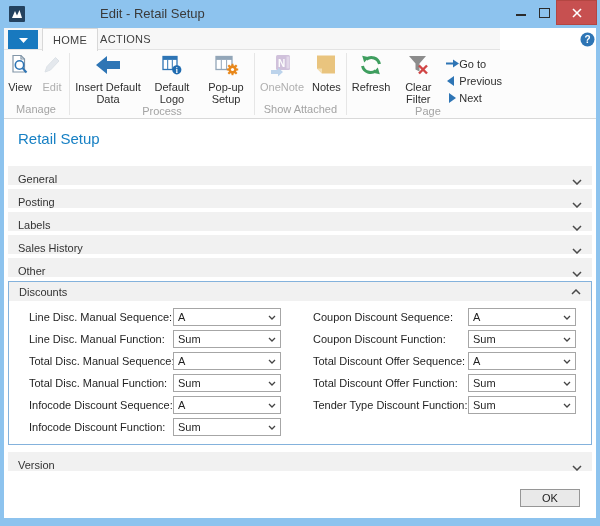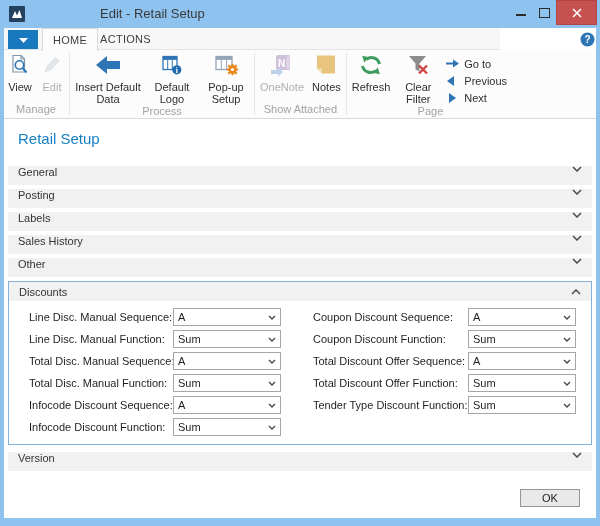"Go to" .sbtn { gap: 5px -> 0 }
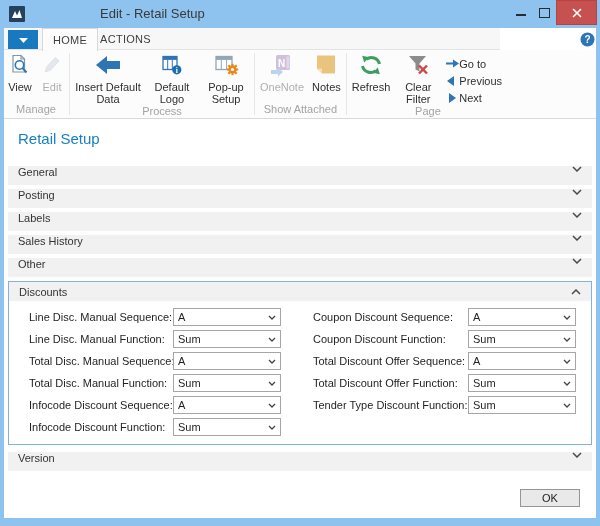"General" .section { align-items: flex-start -> flex-end }
